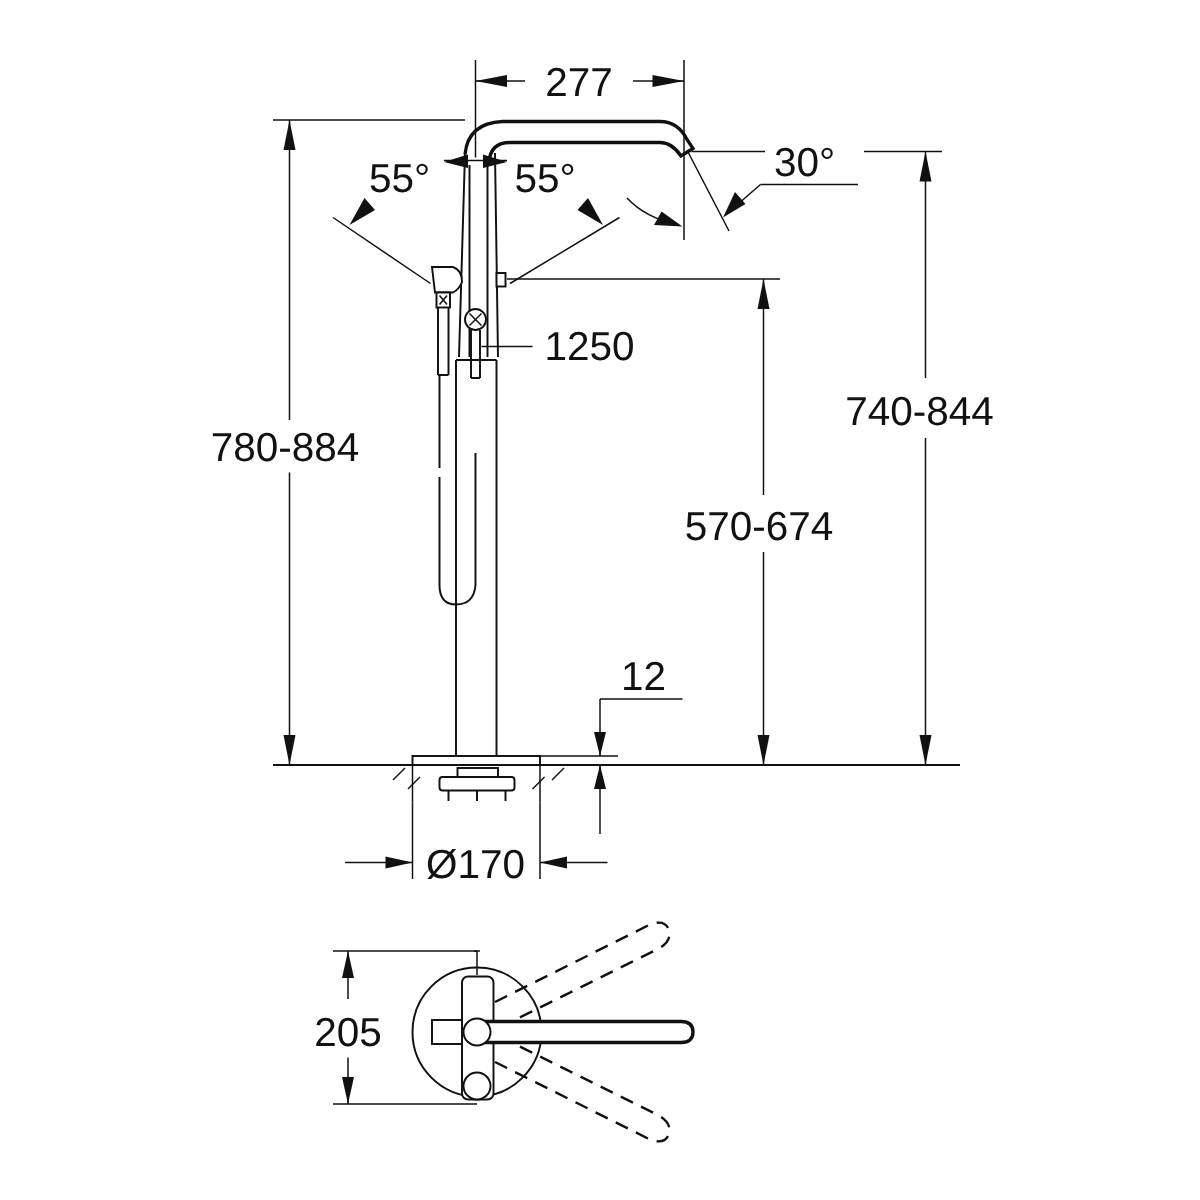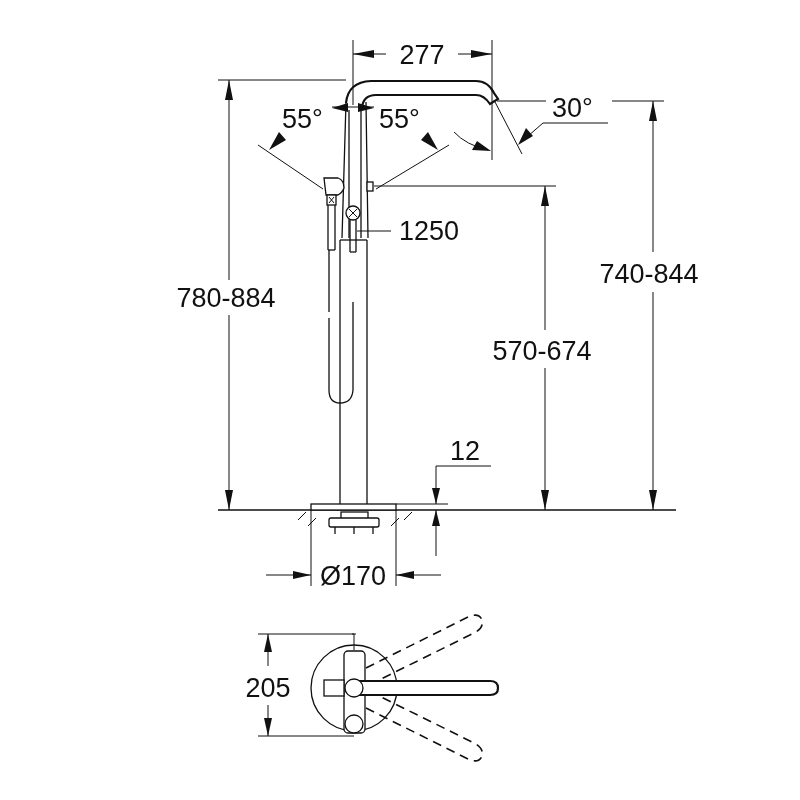"277" #drawing { margin-left: 36px -> none }
